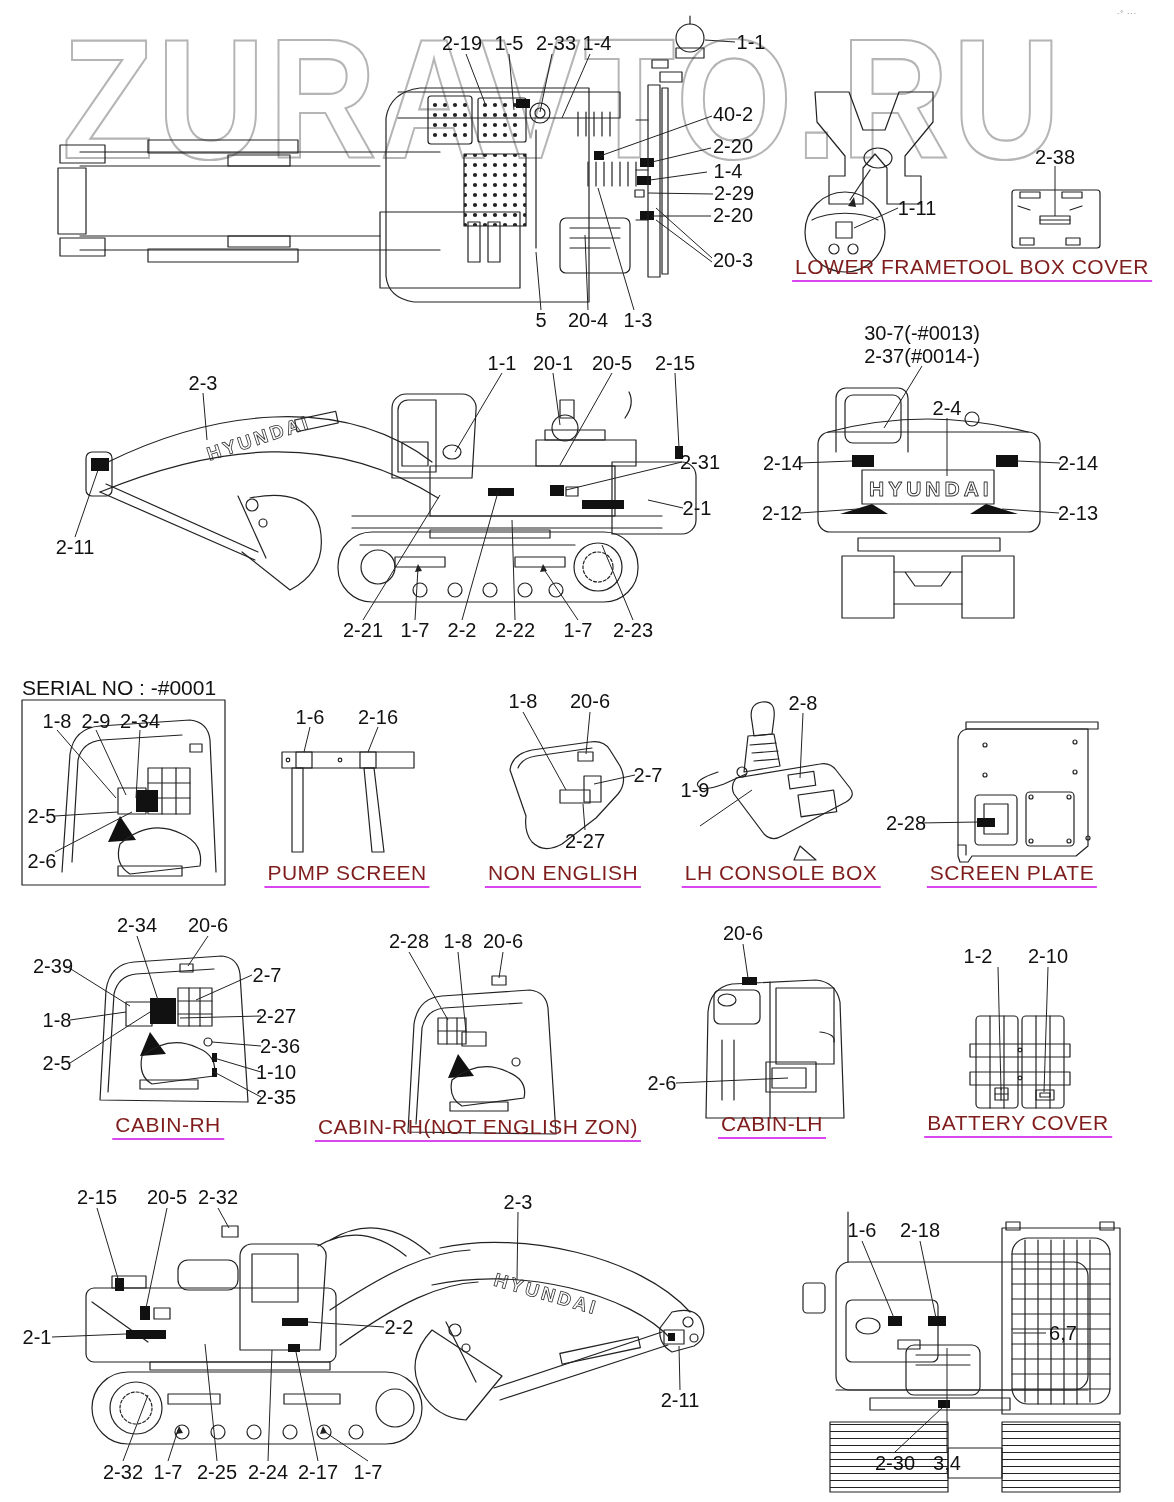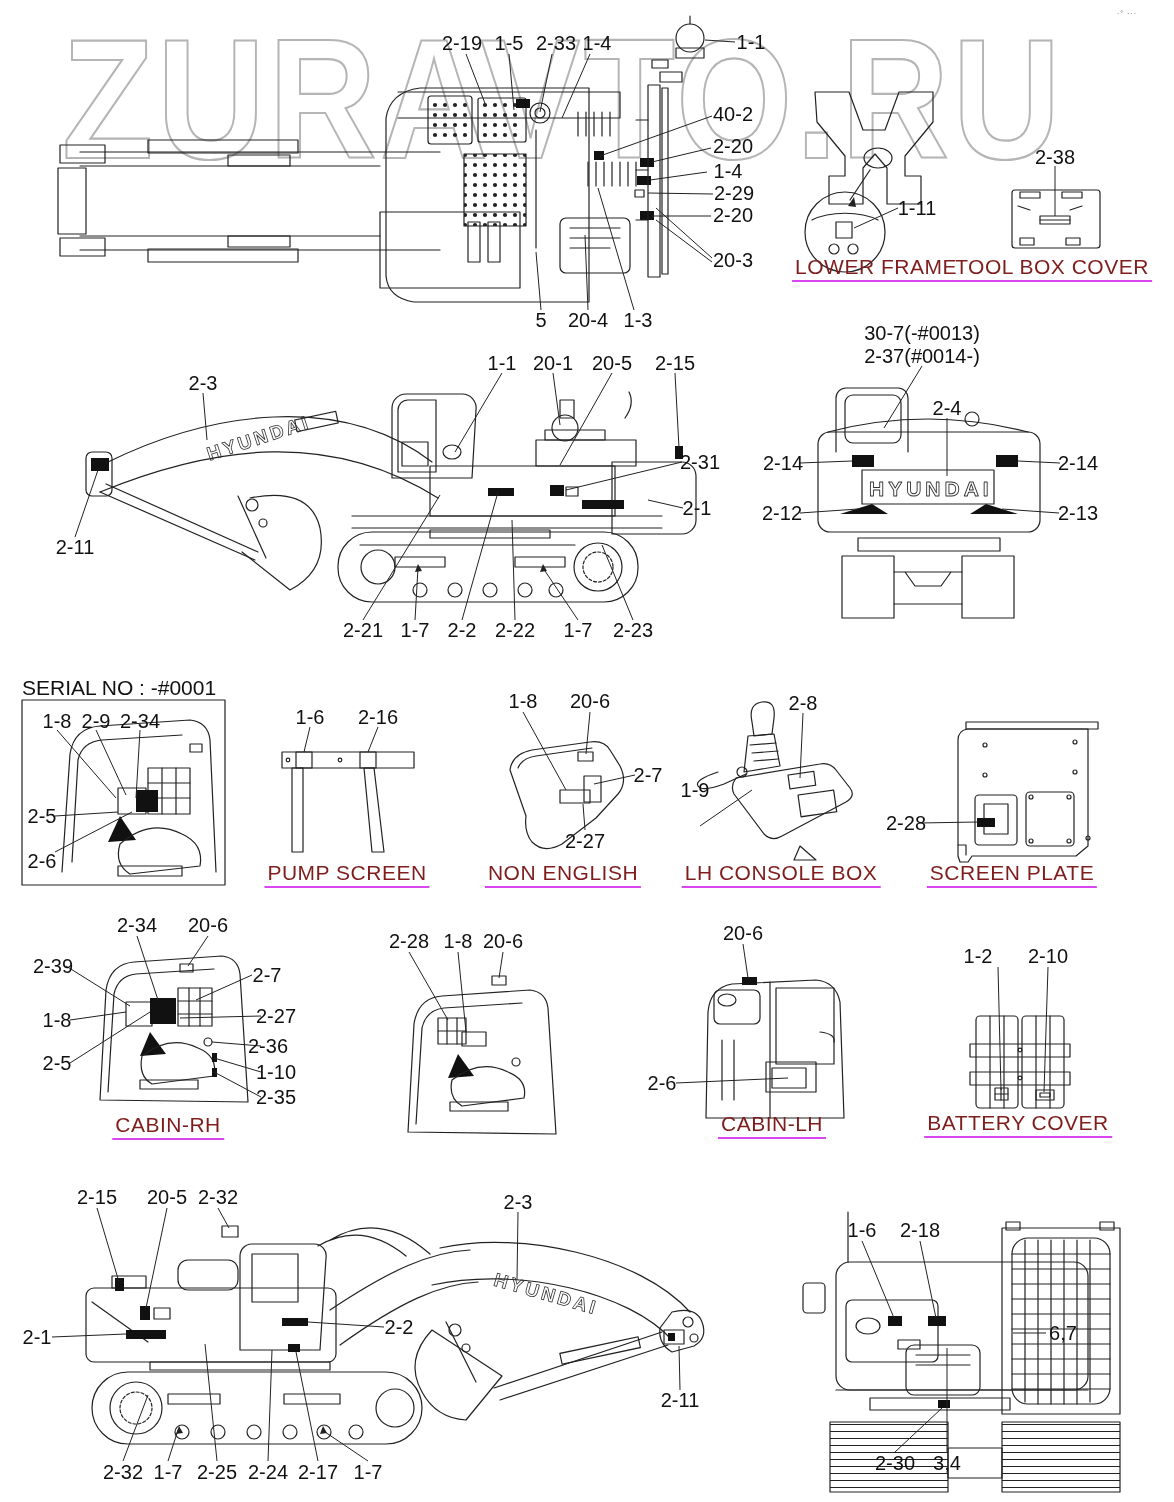"2-36" span.co { left: 268px -> 280px }
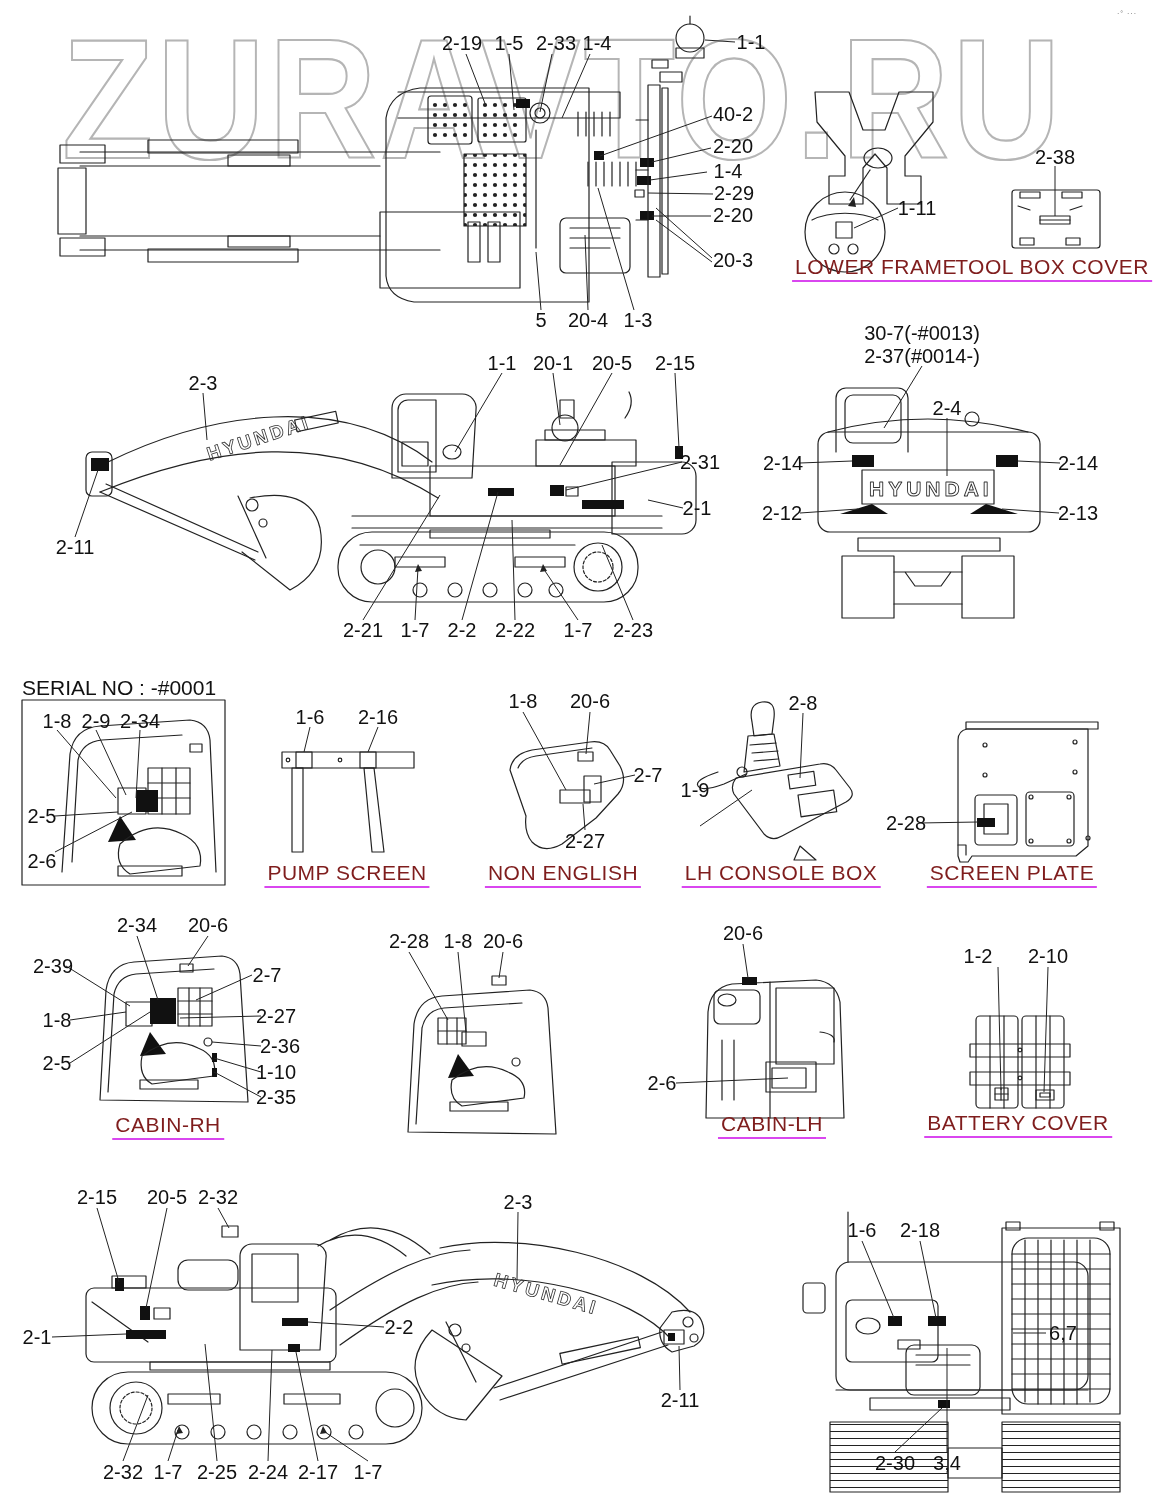"CABIN-RH(NOT ENGLISH ZON)" span.vt { html: none -> <span>CABIN-RH(NOT ENGLISH ZON)</span> }
